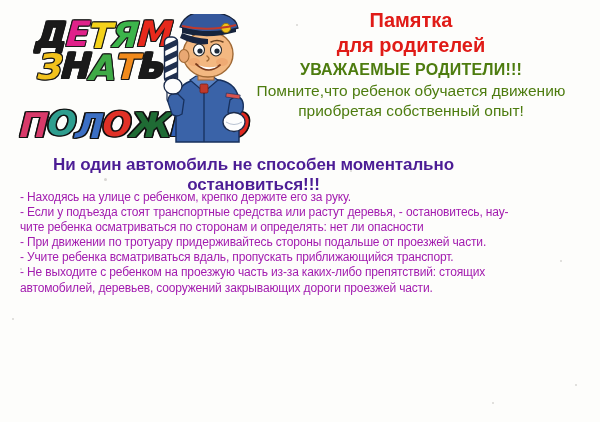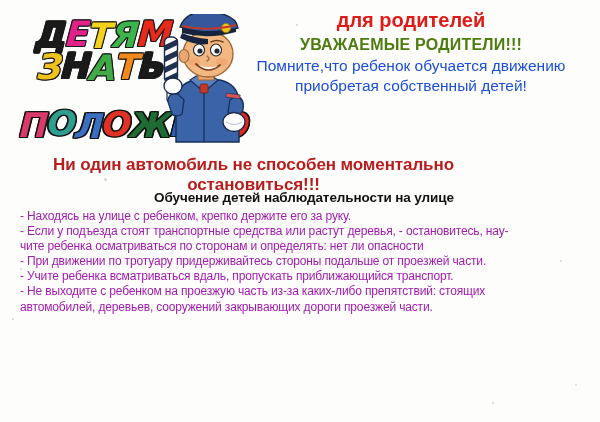"Памятка" div.hdr-title { html: none -> <div>Памятка</div> }
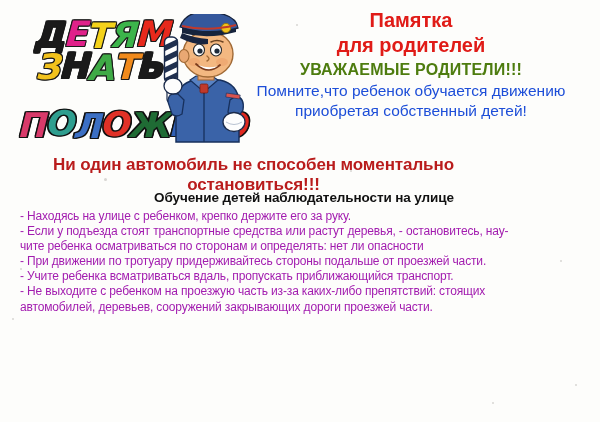"Помните,что ребенок обучается движению" .hdr-body { color: #1d4ed8 -> #4d7c0f }
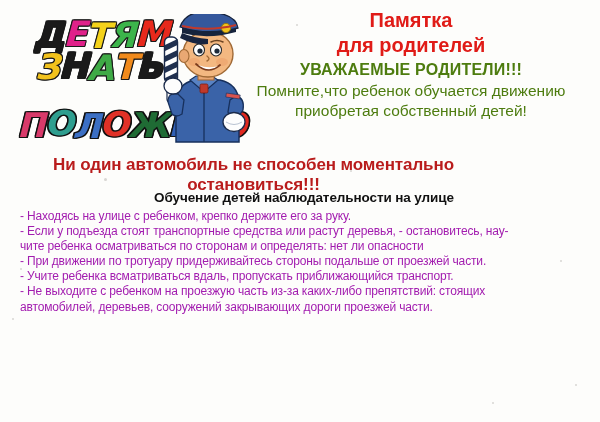"приобретая собственный детей!" div { text: детей -> опыт }
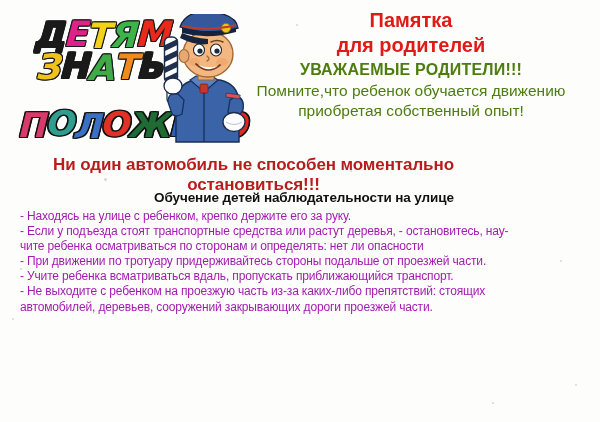"Ни один автомобиль не способен" .banner { color: #b91c1c -> #4c1d95 }
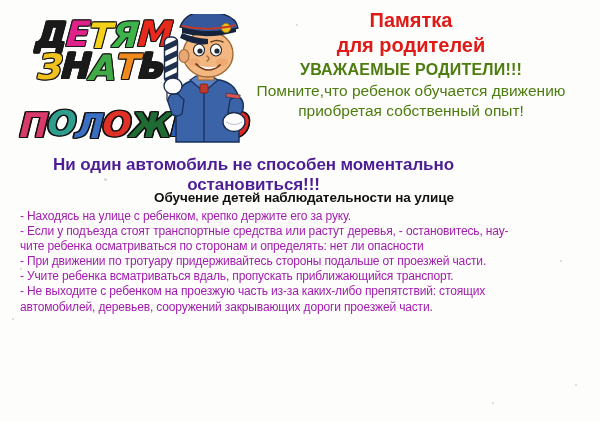"Обучение детей наблюдательности на улице" div.body-head { html: <div>Обучение детей наблюдательности на улице</div> -> none }
